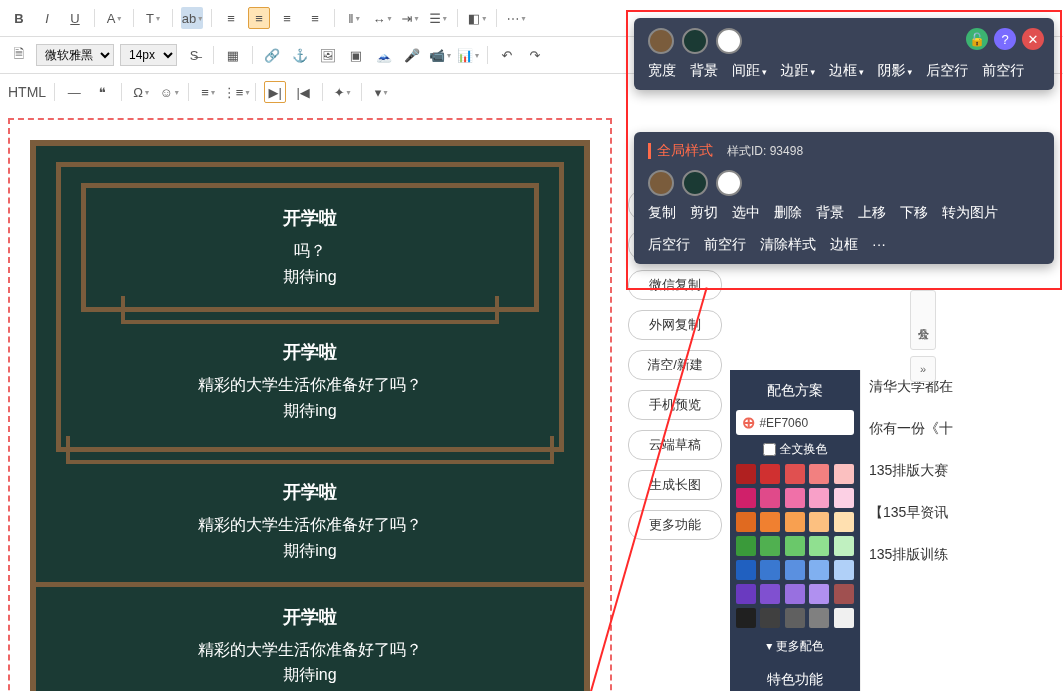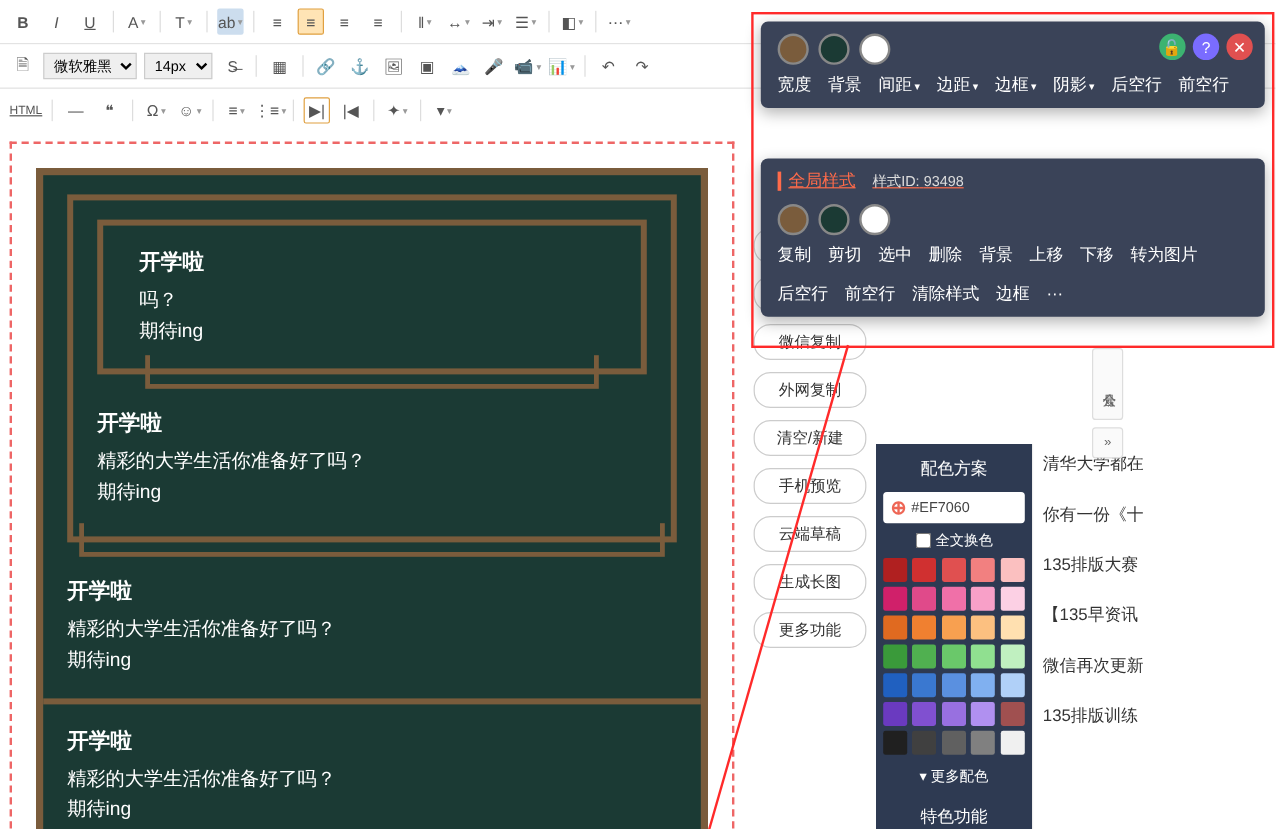"HTML" span.tb-btn { font-size: 10px -> 14px; text-decoration: underline -> none }
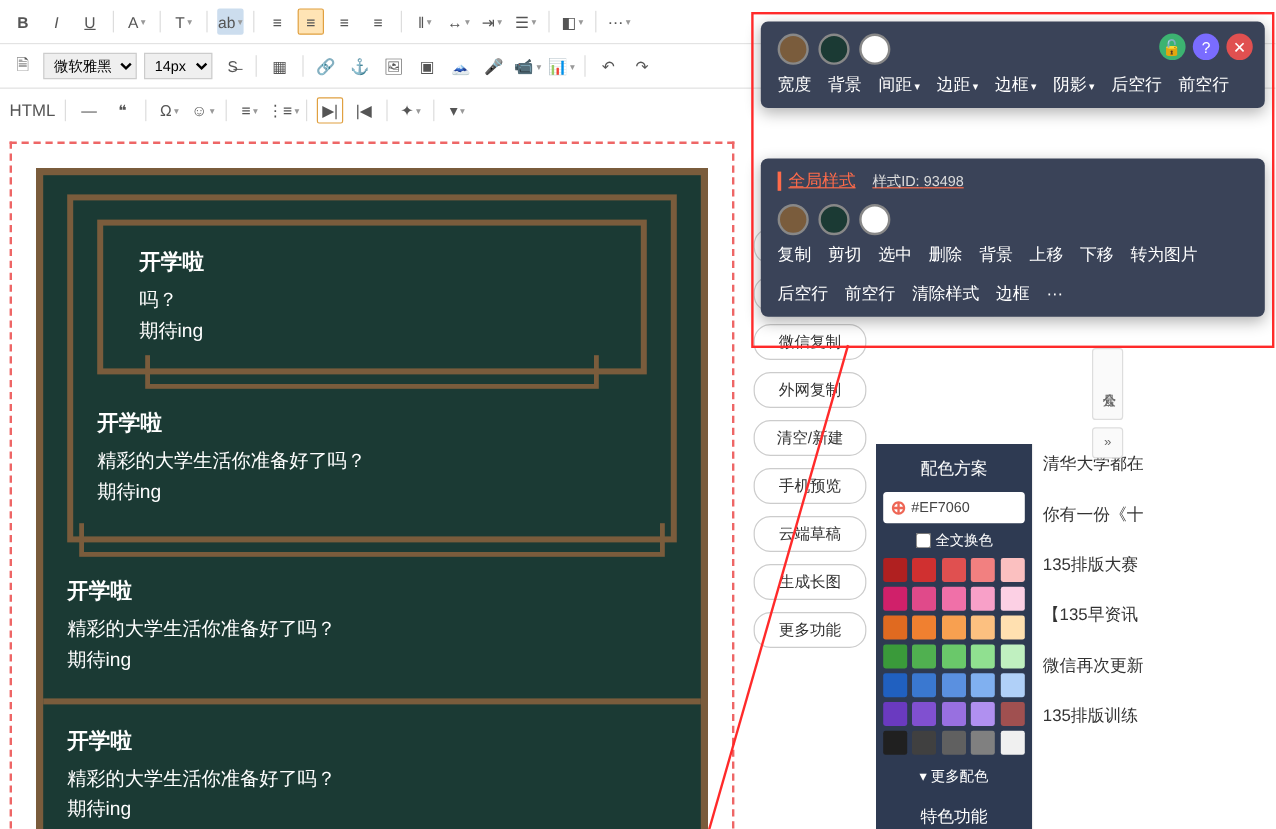"全局样式" .pop-title.red { text-decoration: underline -> none }
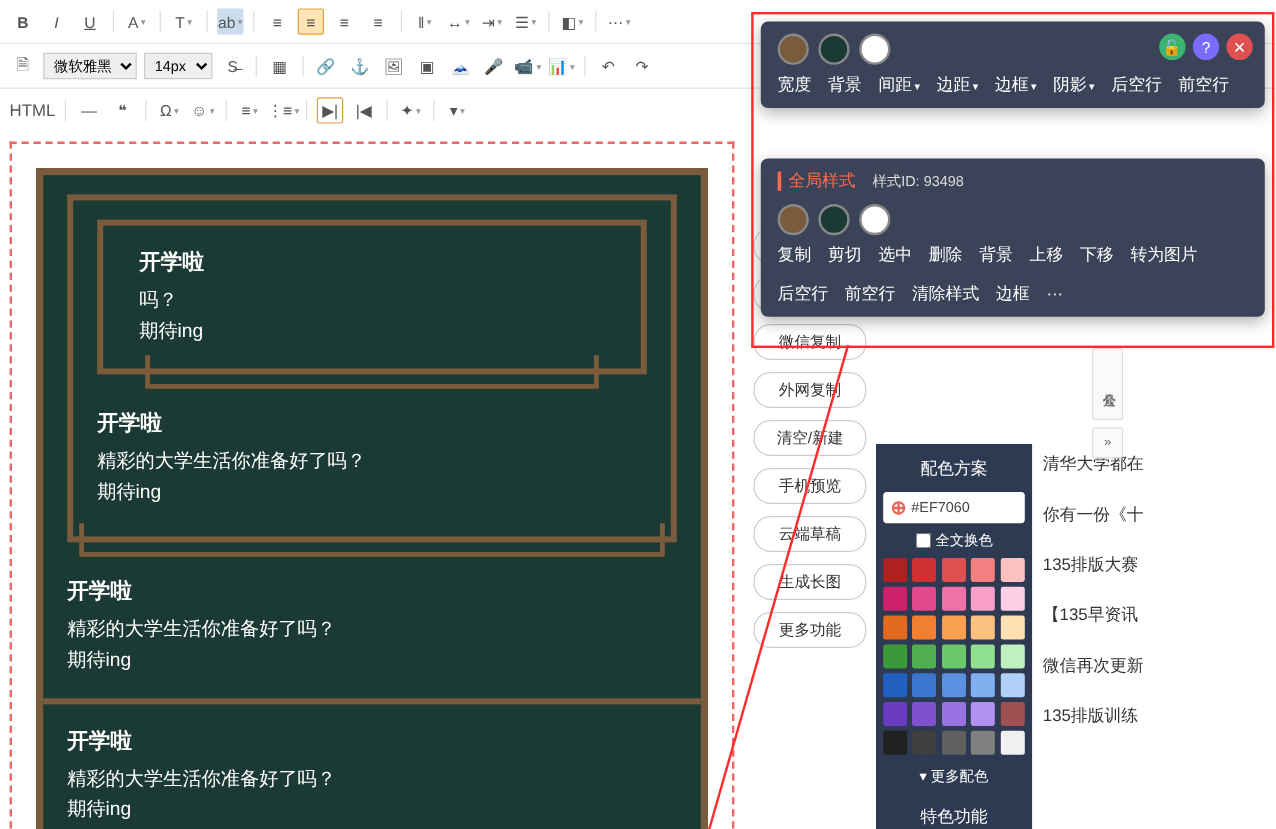"开学啦" .content-block { text-align: left -> center }
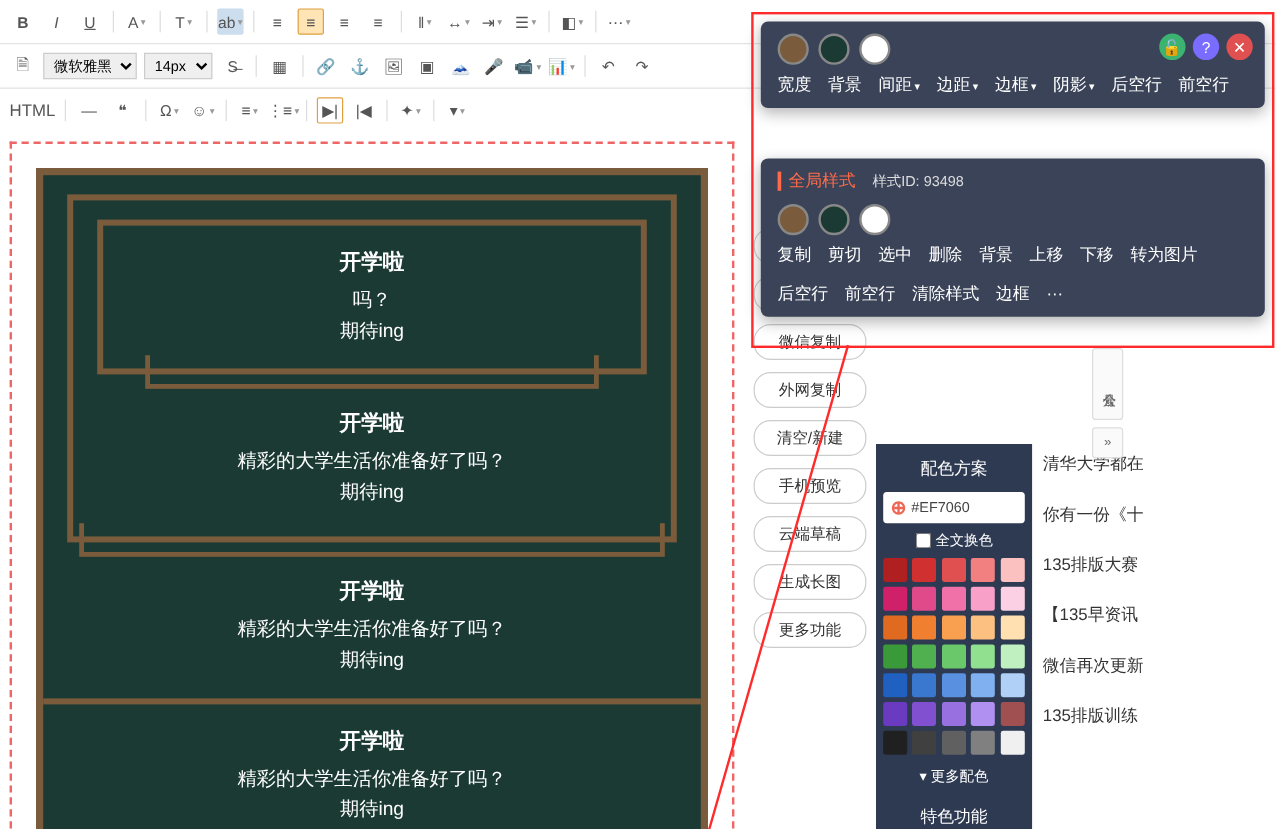"微信再次更新" div.news-item { html: <div>微信再次更新</div> -> none }
